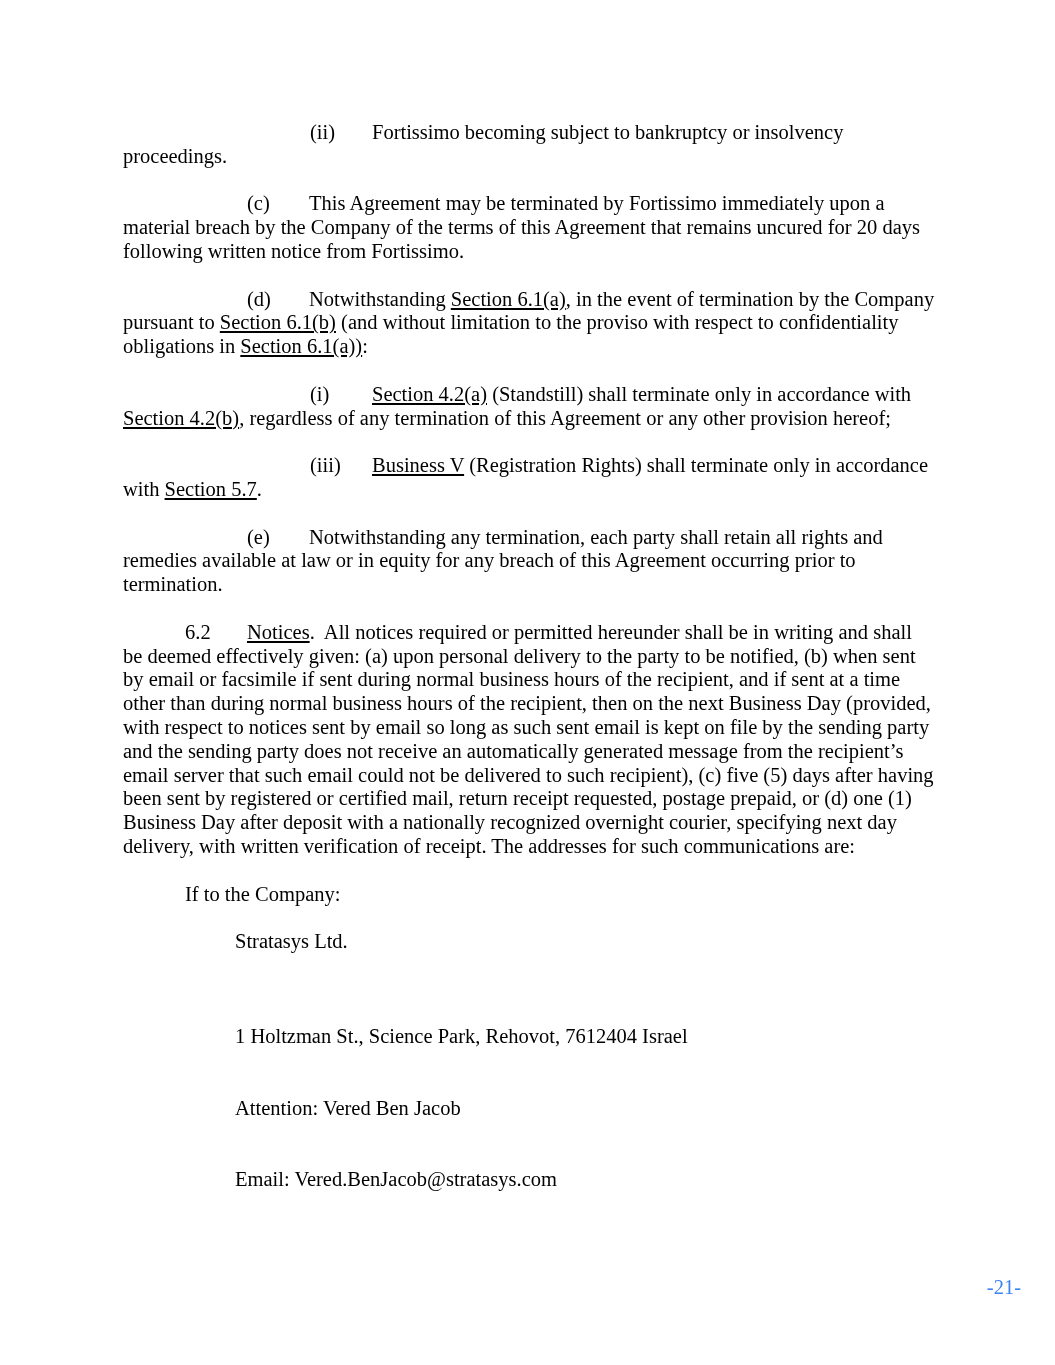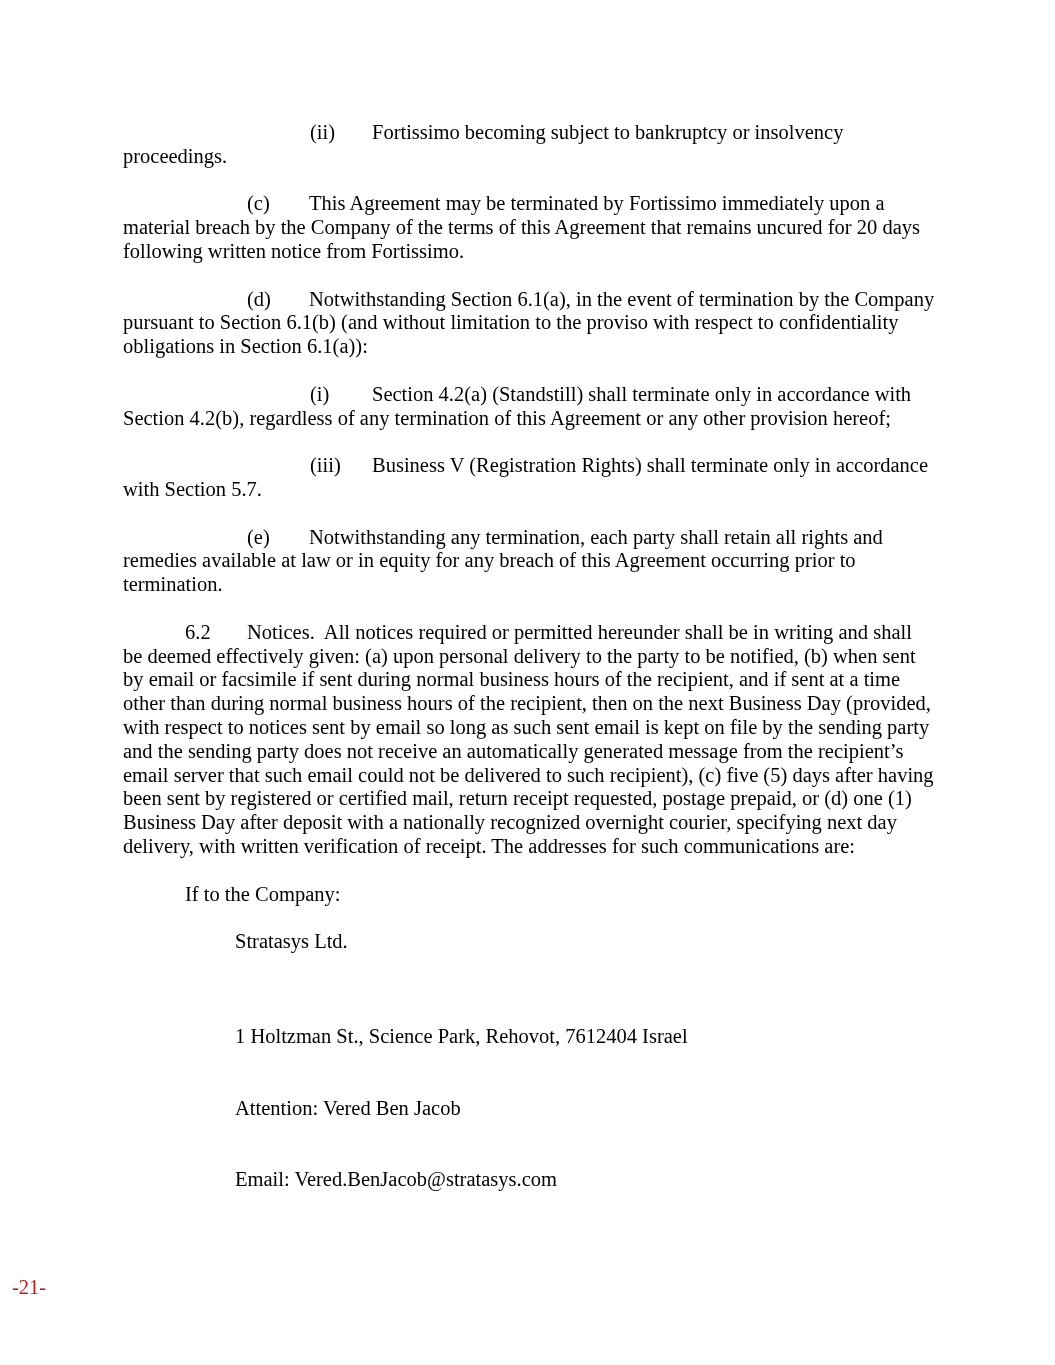"Section 6.1(a)" .u { text-decoration: none -> underline }
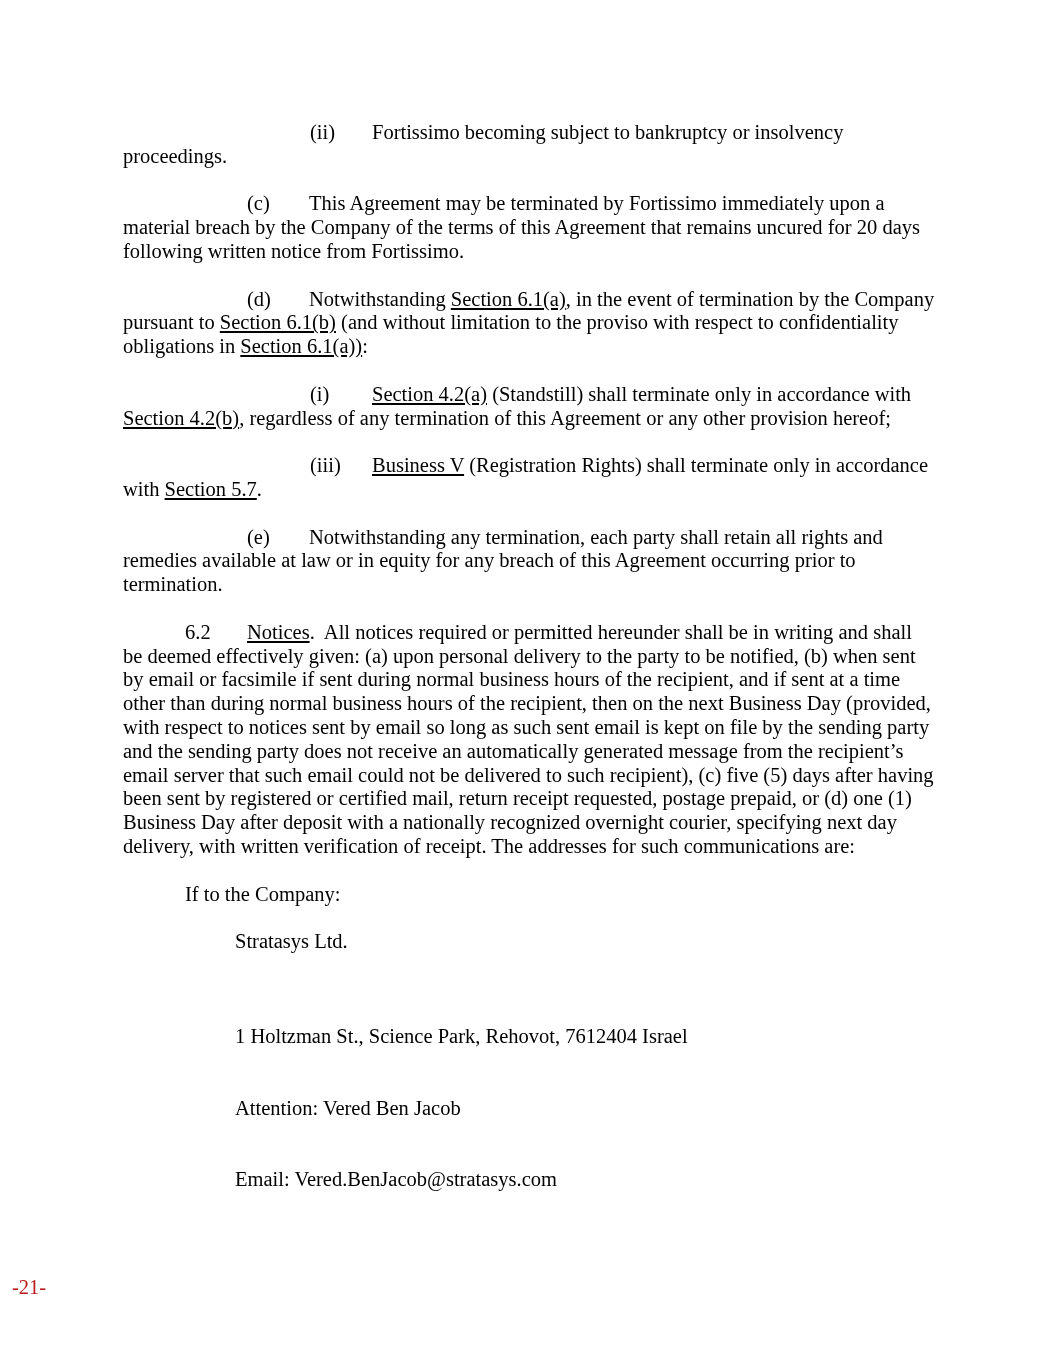"-21-" .footer { color: #b91c1c -> #3b82f6; left: 12px -> 0; text-align: left -> right }
